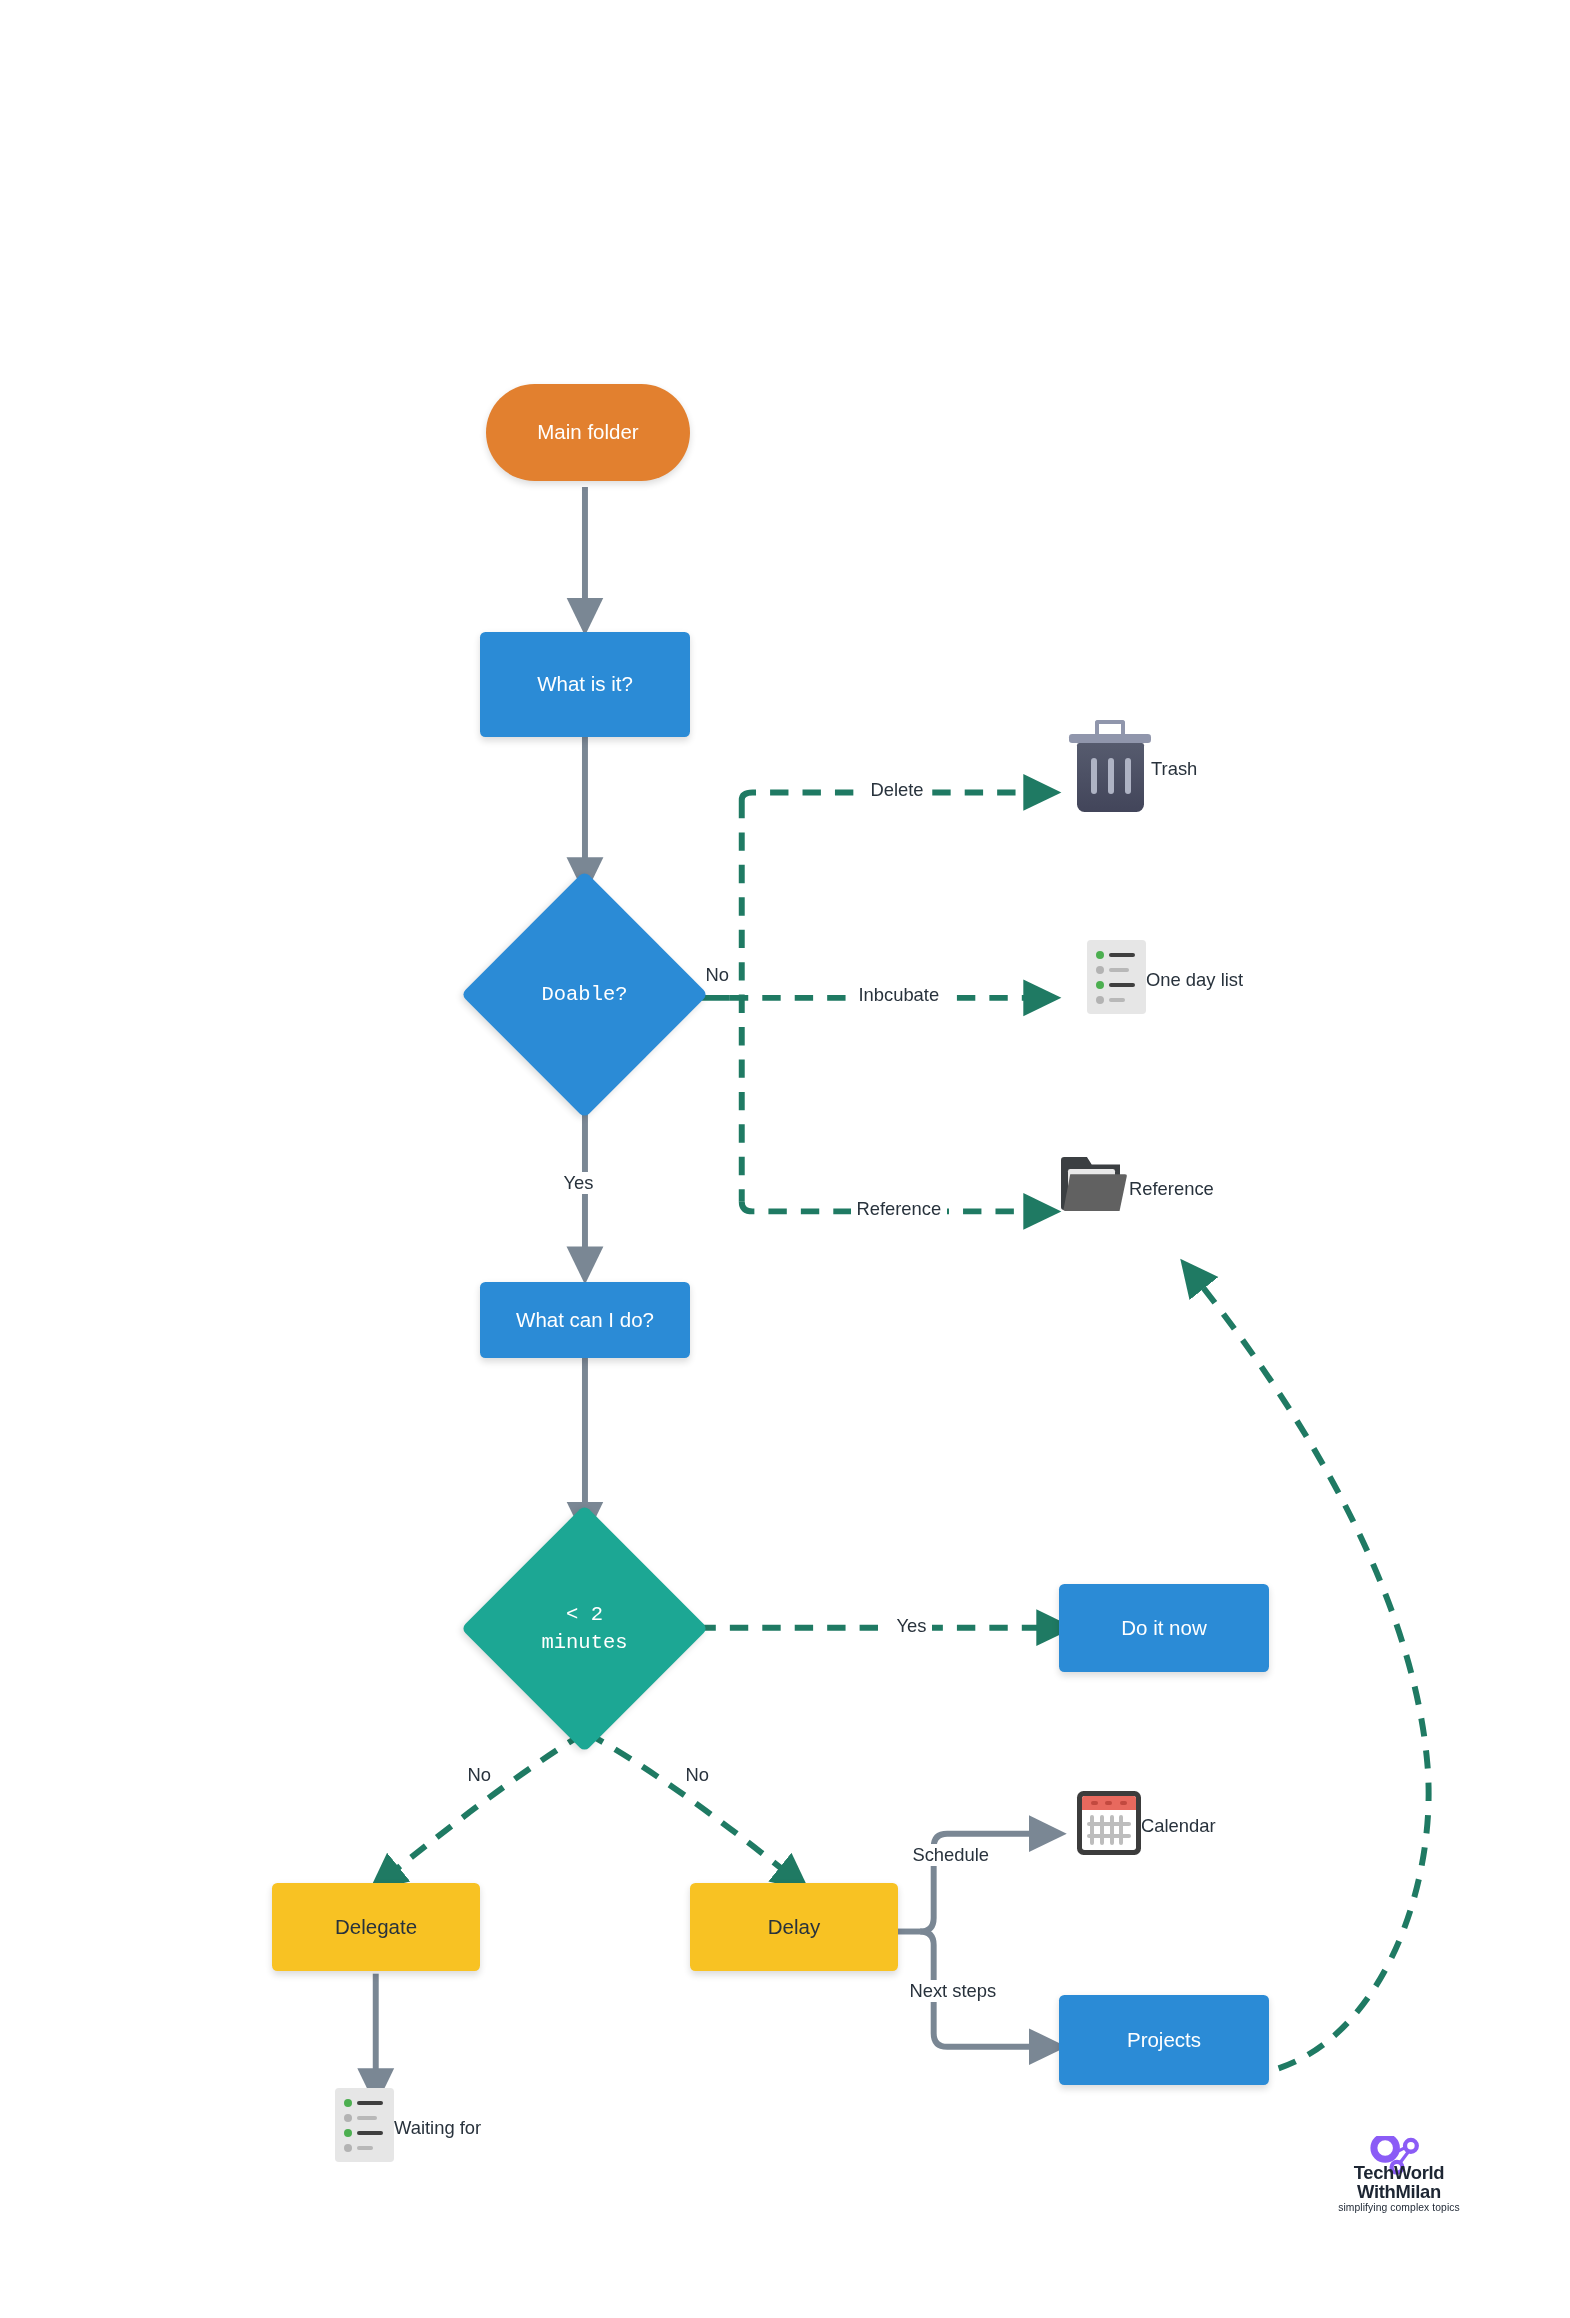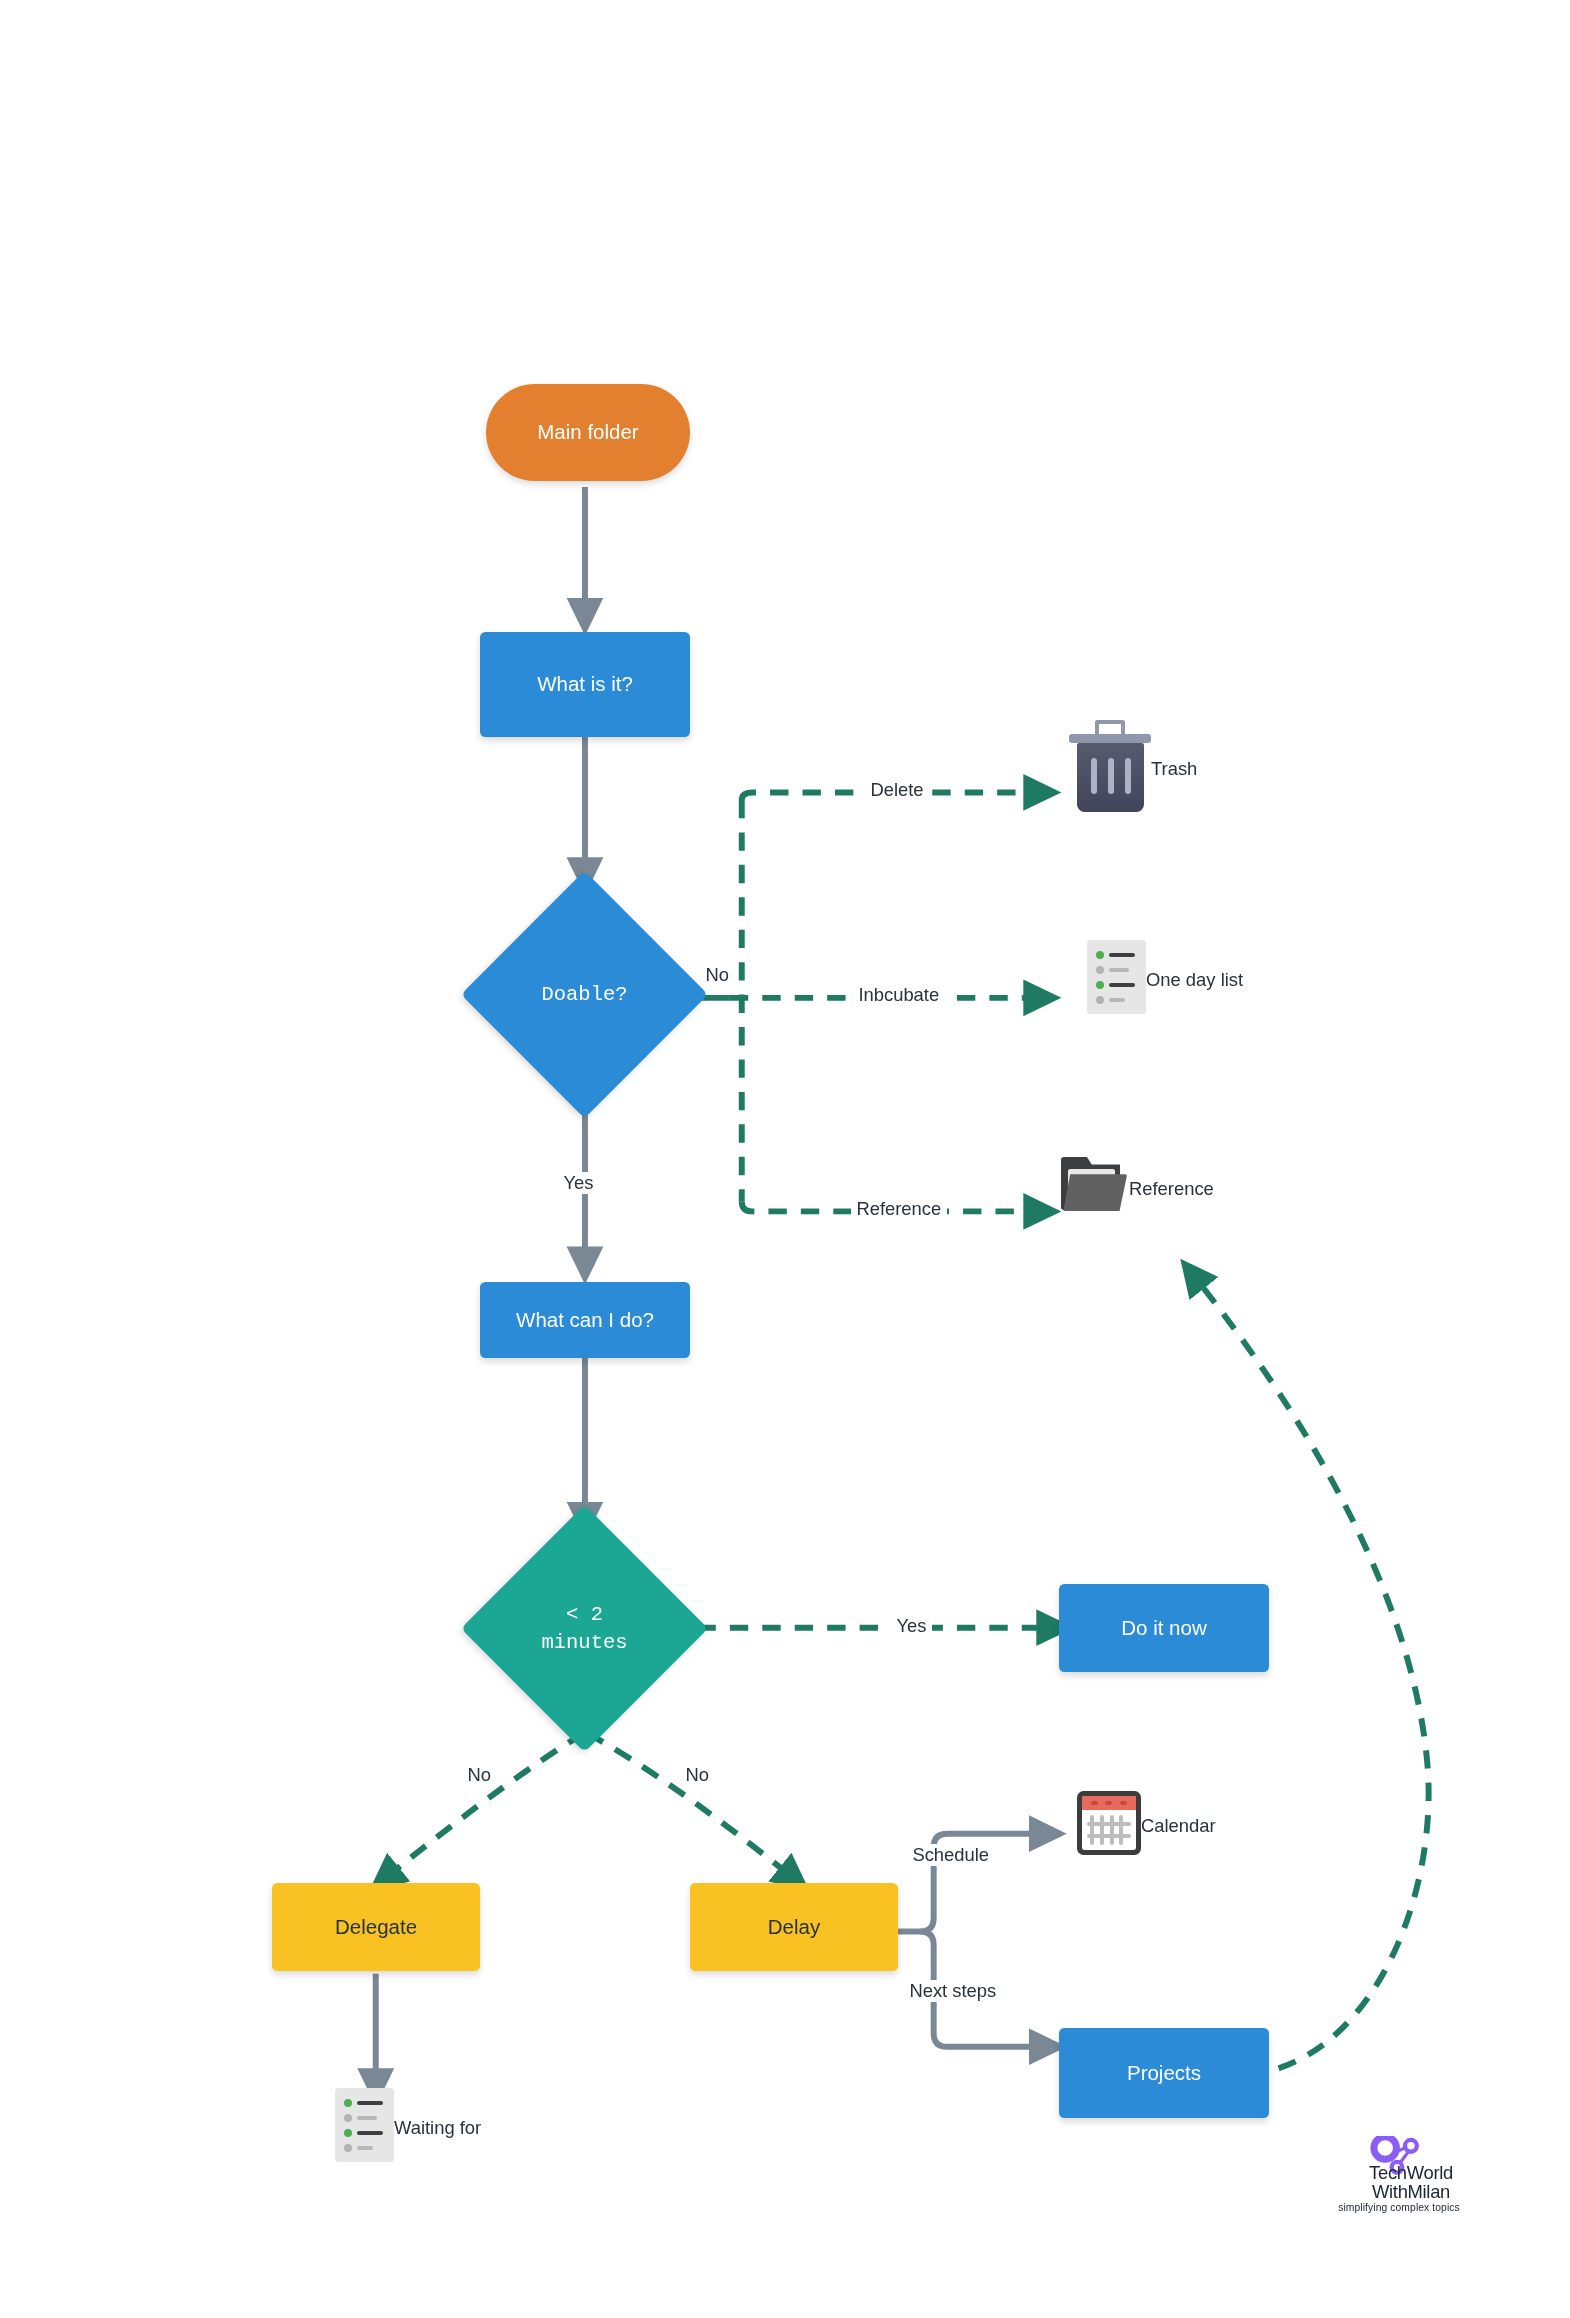"Projects" div.node { margin-top: 33px -> none }
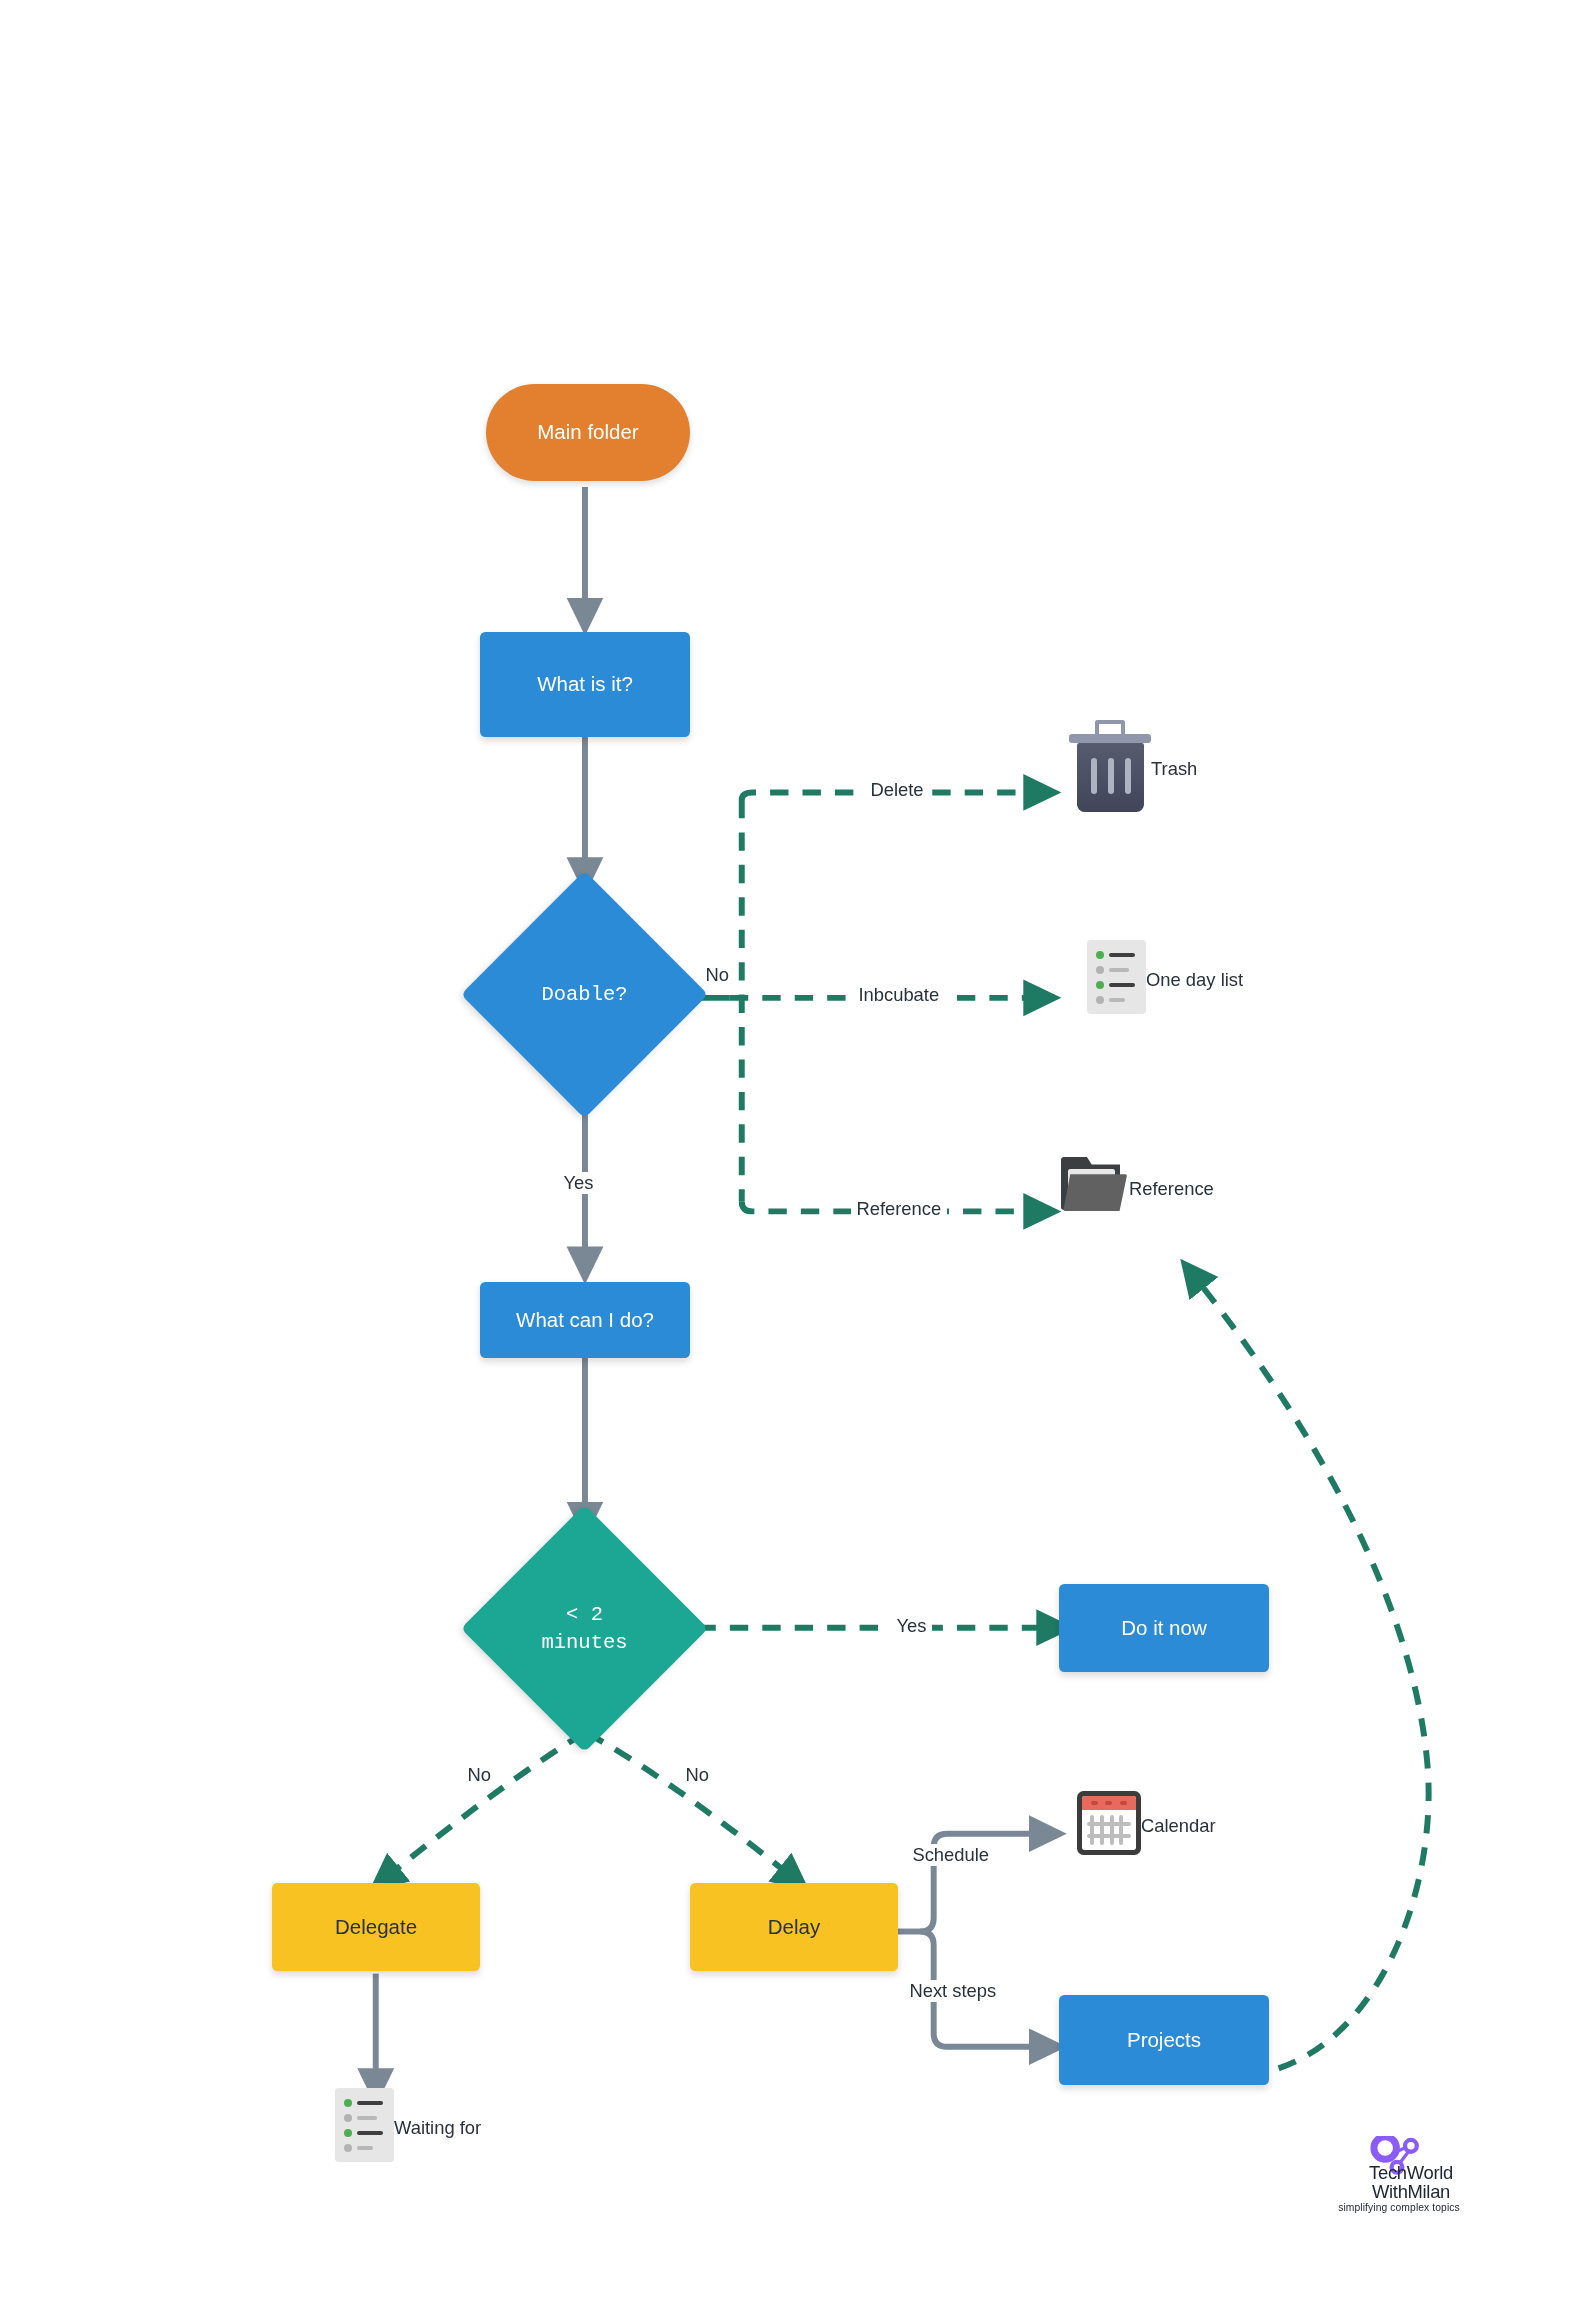"TechWorld" .logo-line1, .logo-line2 { font-weight: normal -> bold; left: 12px -> 0 }
